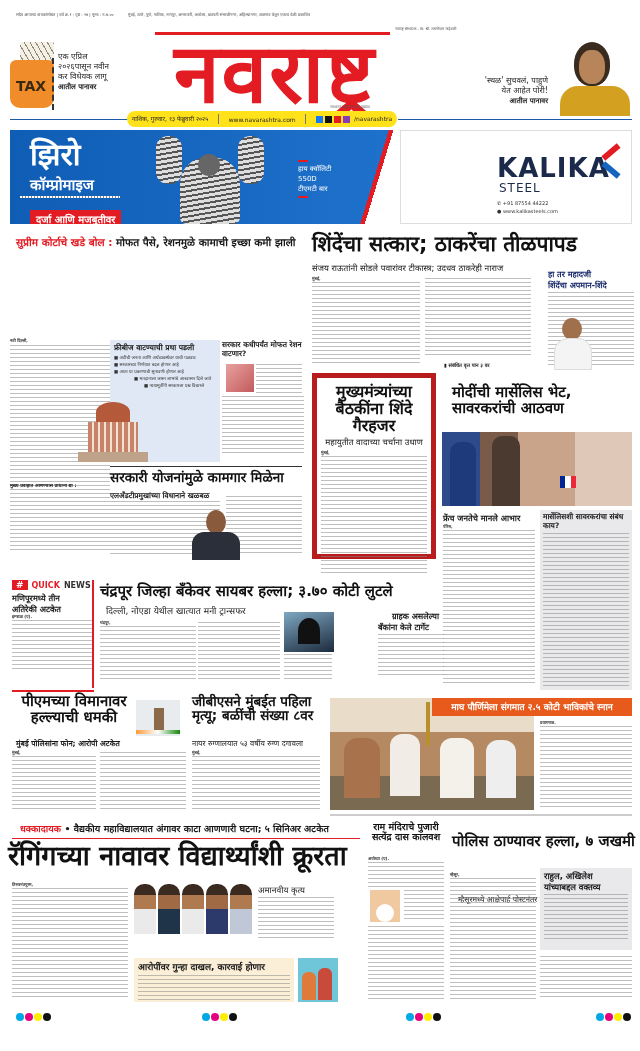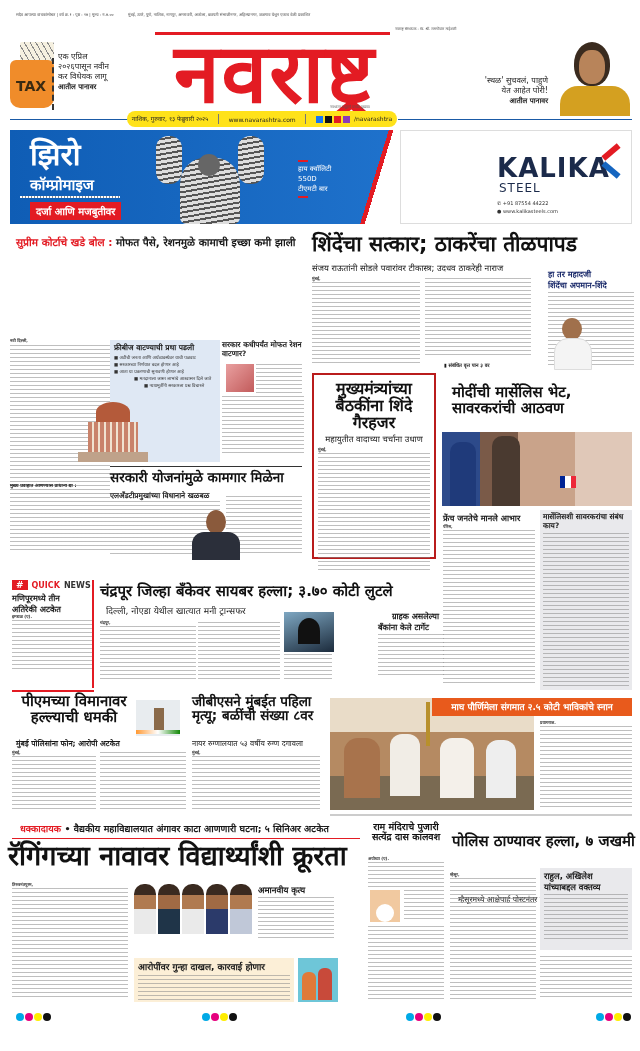"दर्जा आणि मजबुतीवर" .ad-strip { margin-top: none -> 8px }
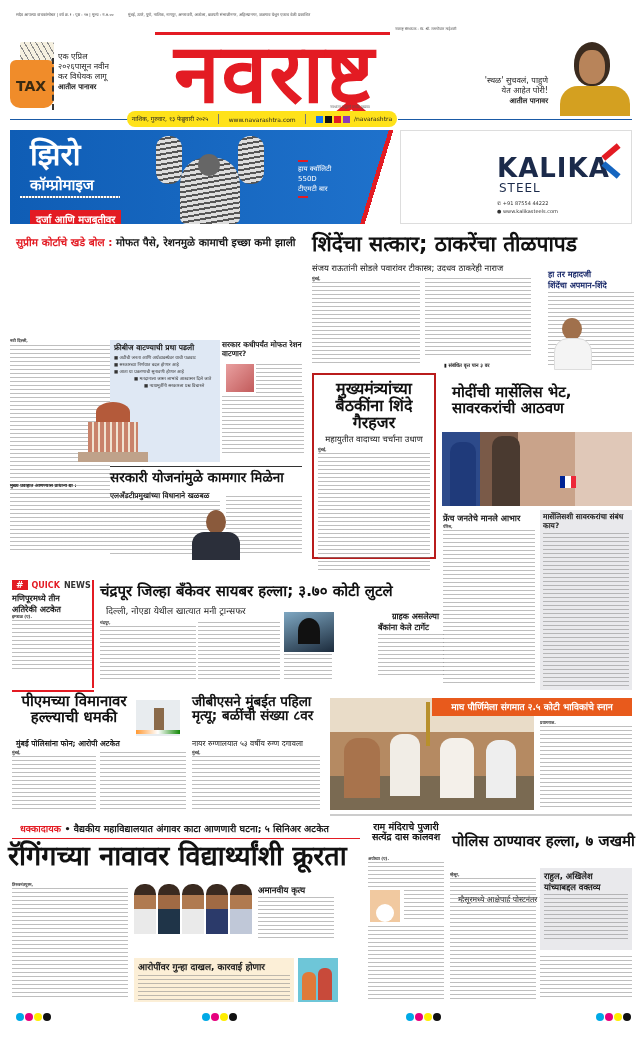"मुख्यमंत्र्यांच्या" .bordered { border: 2px solid #b91c1c -> 5px solid #b91c1c }
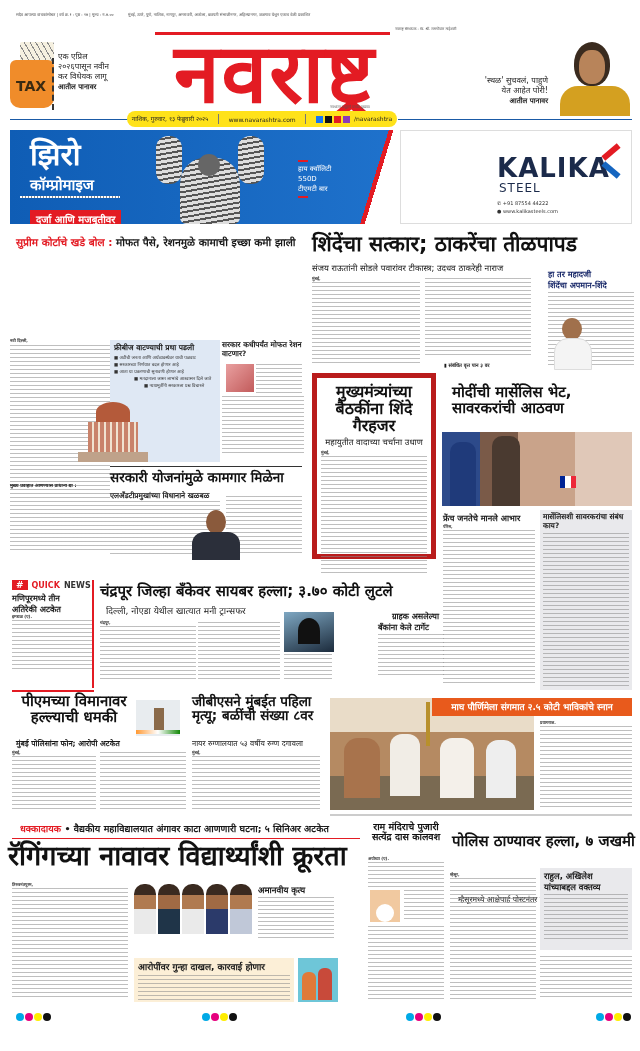"अमानवीय कृत्य" div { font-weight: bold -> normal }
